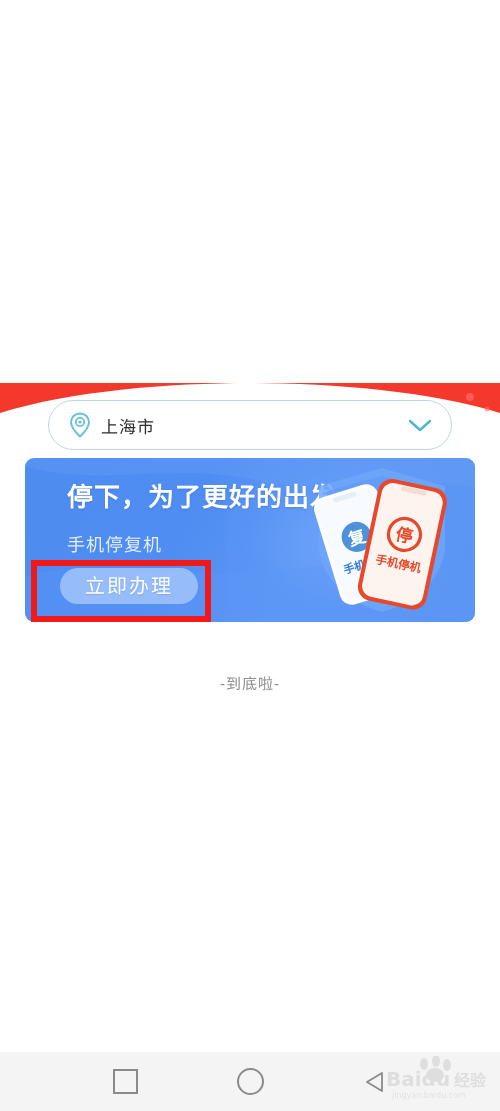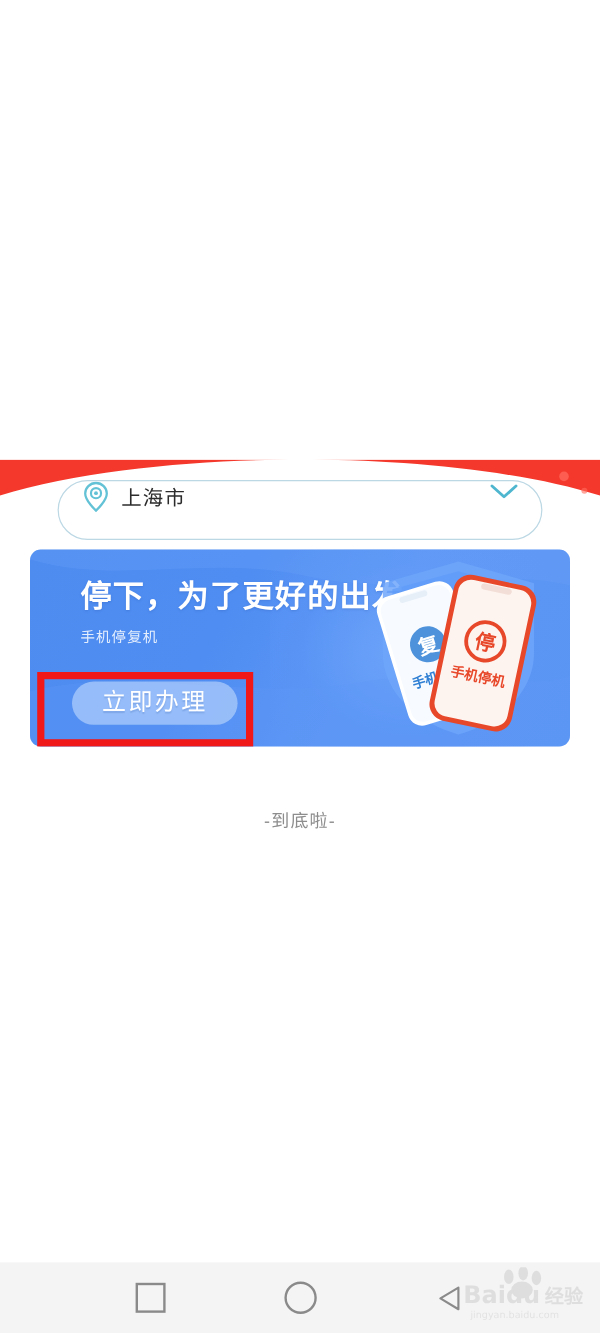"上海市" .city-pill { align-items: flex-start -> center }
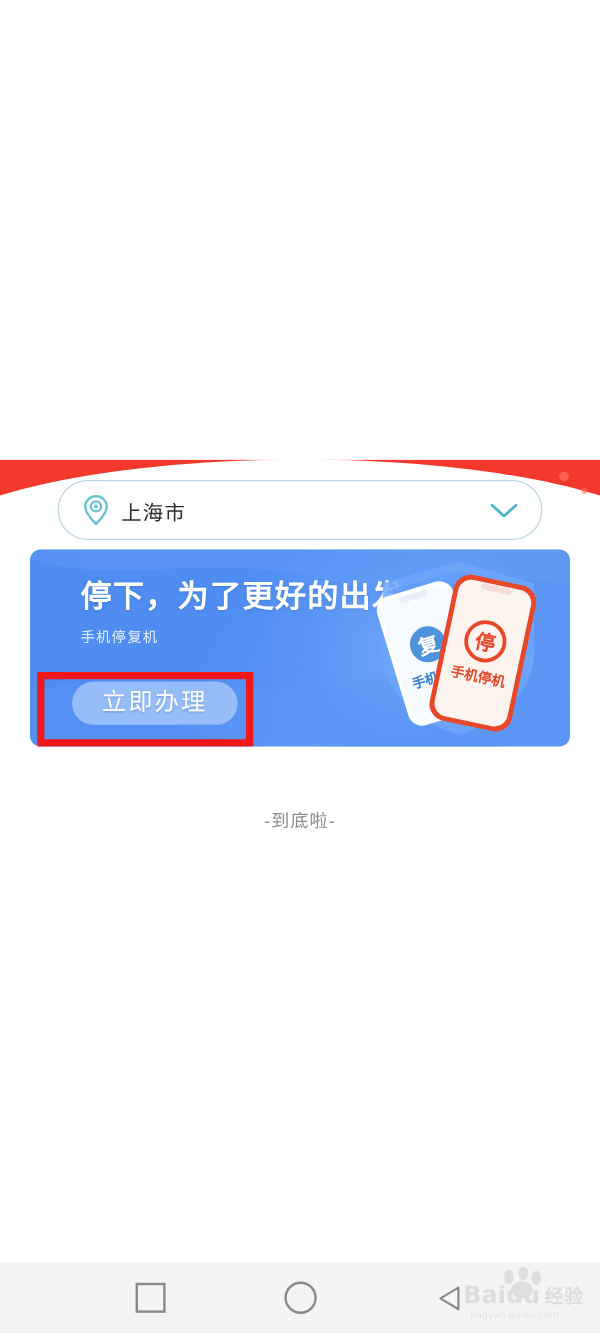"手机停复机" .banner-sub { font-size: 12px -> 18px; top: 67px -> 78px }
